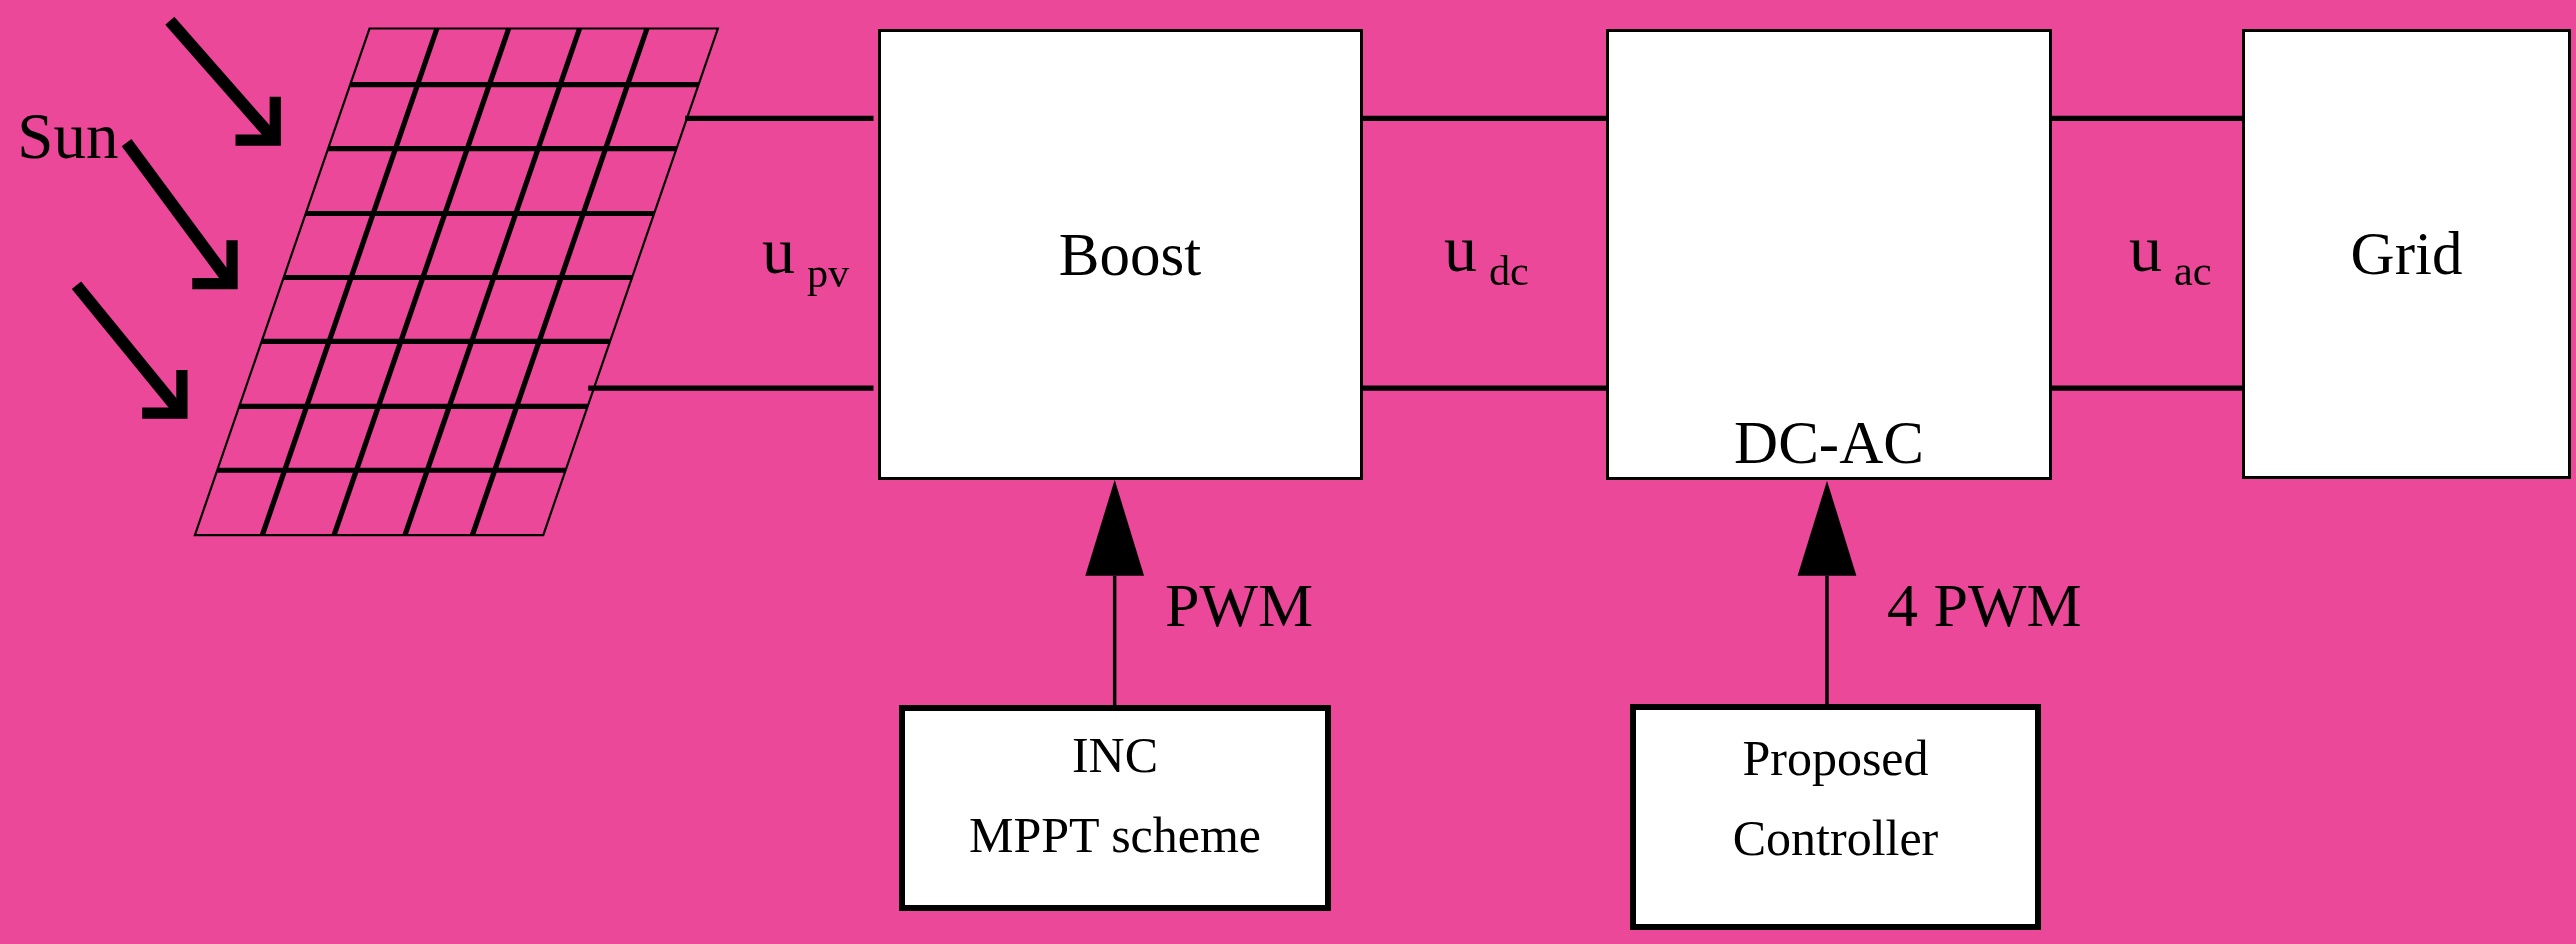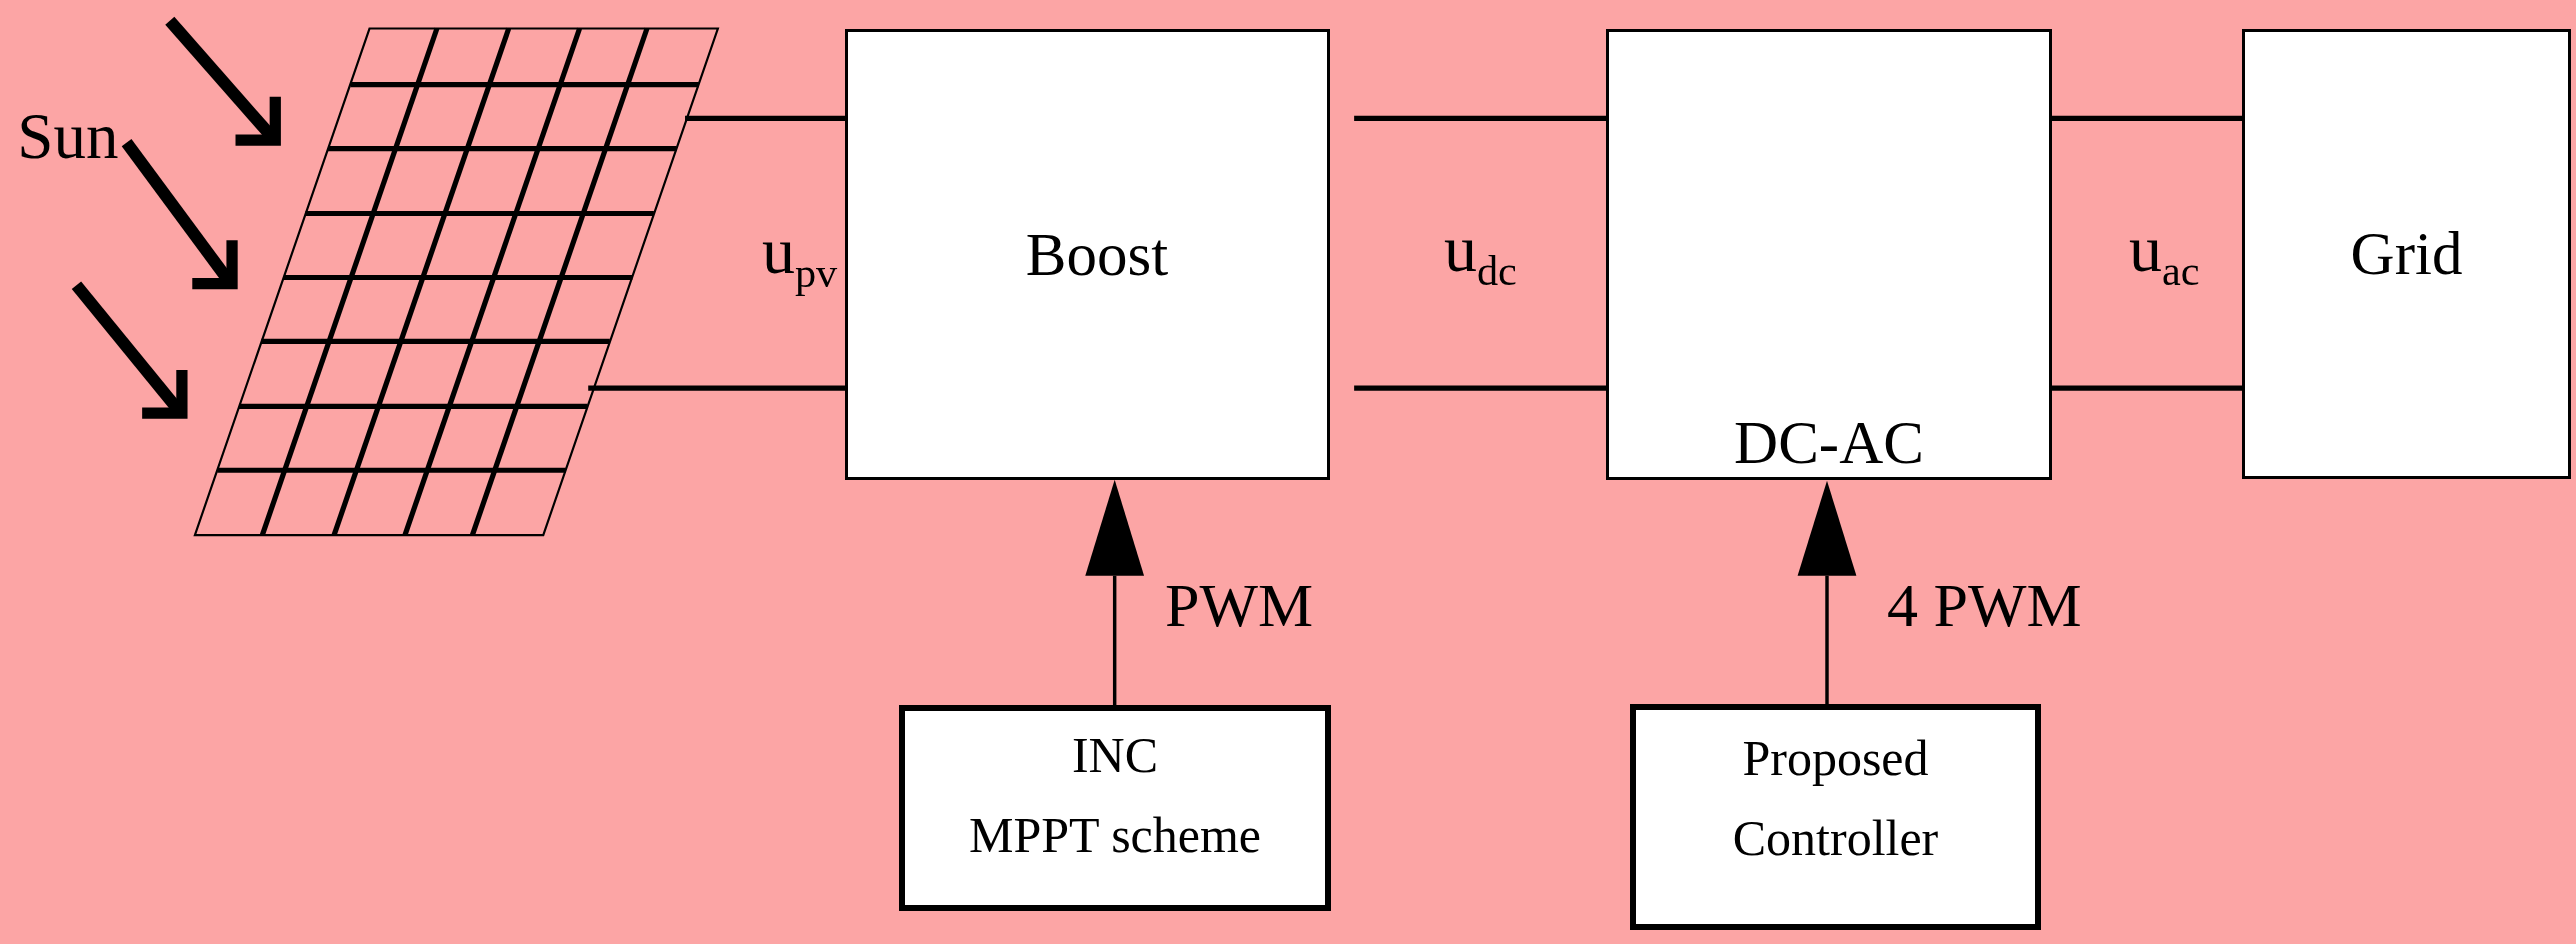"Sun" .canvas { background: #fca5a5 -> #ec4899 }
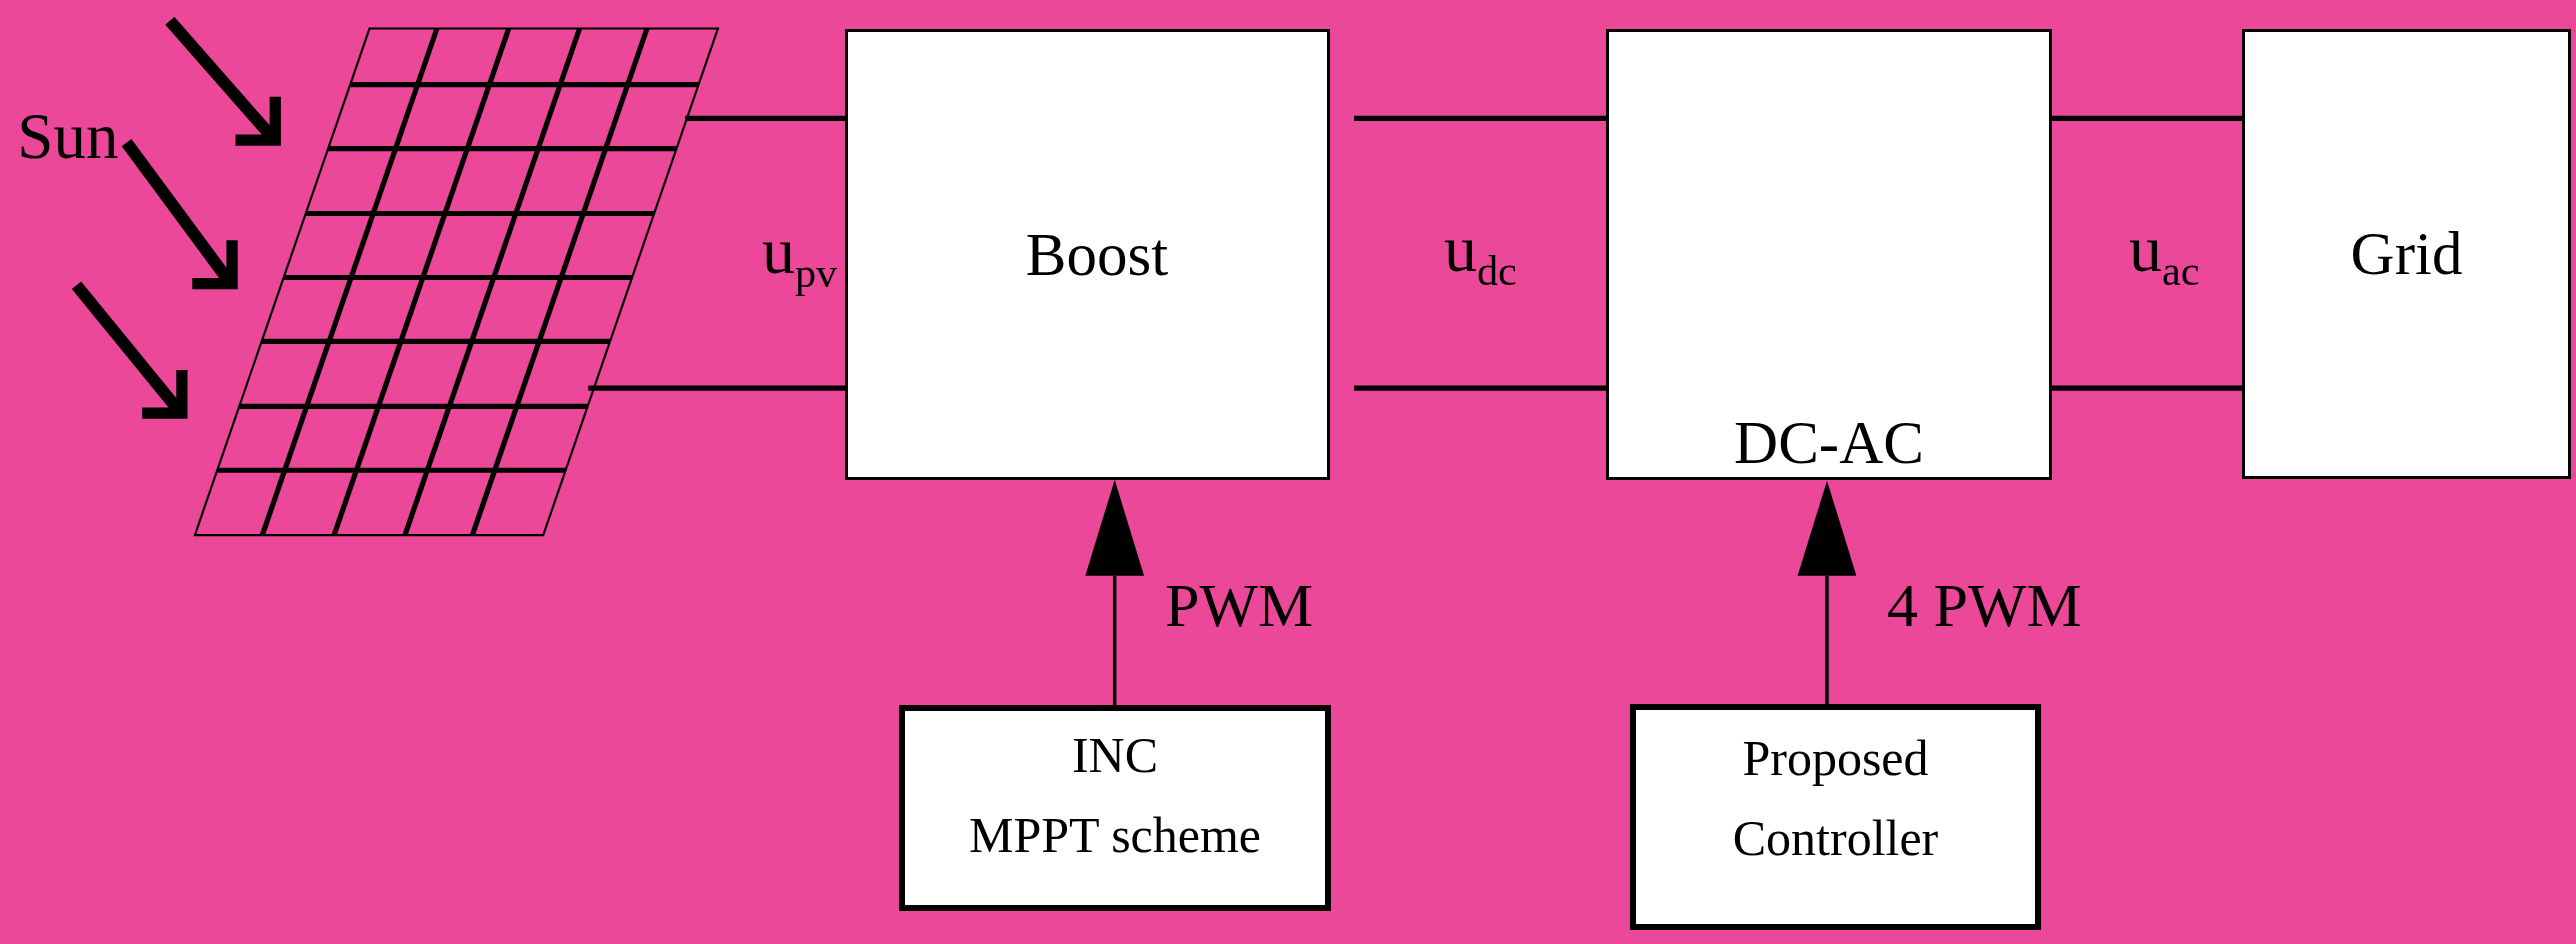"pv" .sig sub { margin-left: none -> 12px }
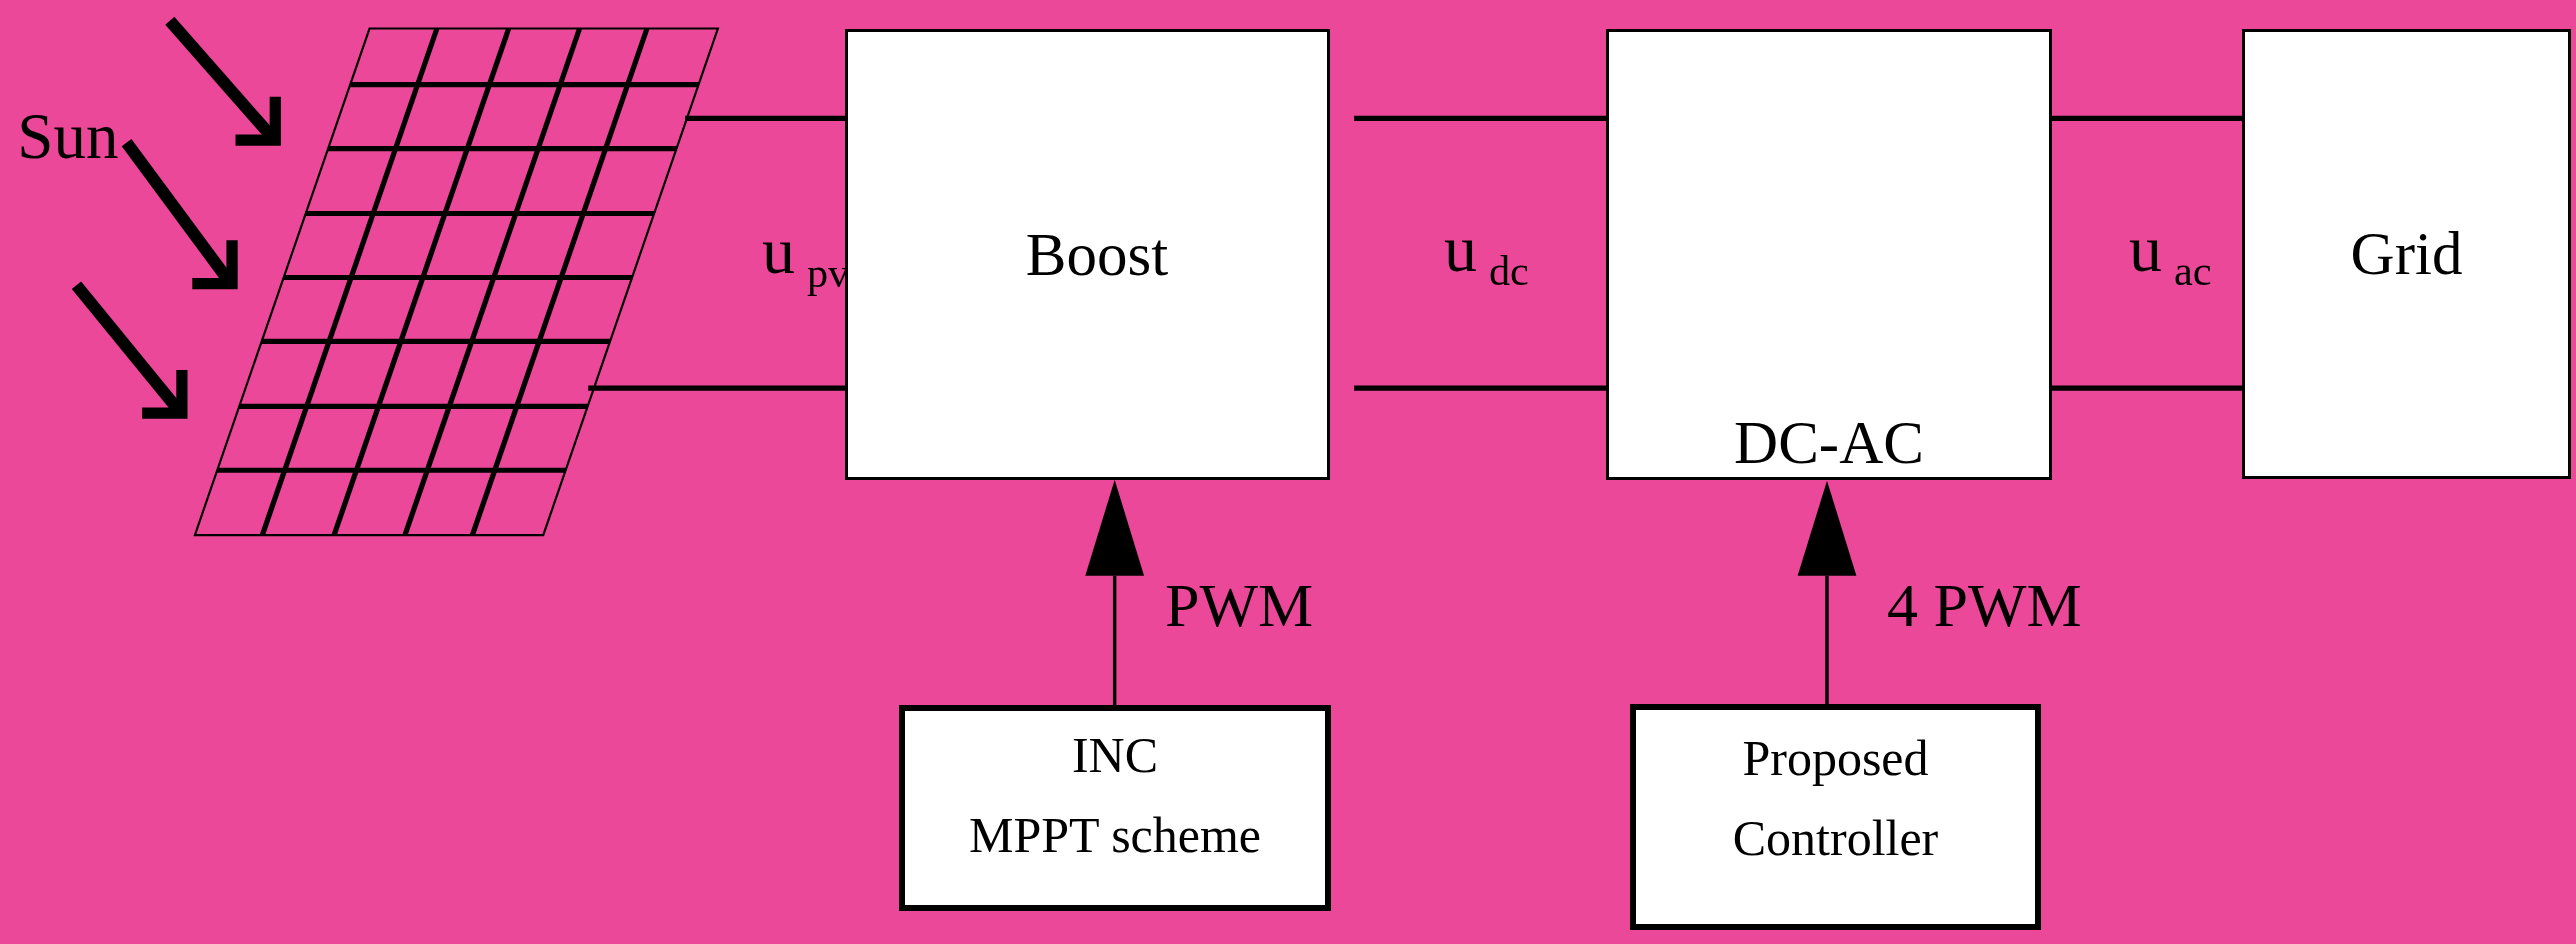"Boost" .box.boost { left: 845px -> 878px }
